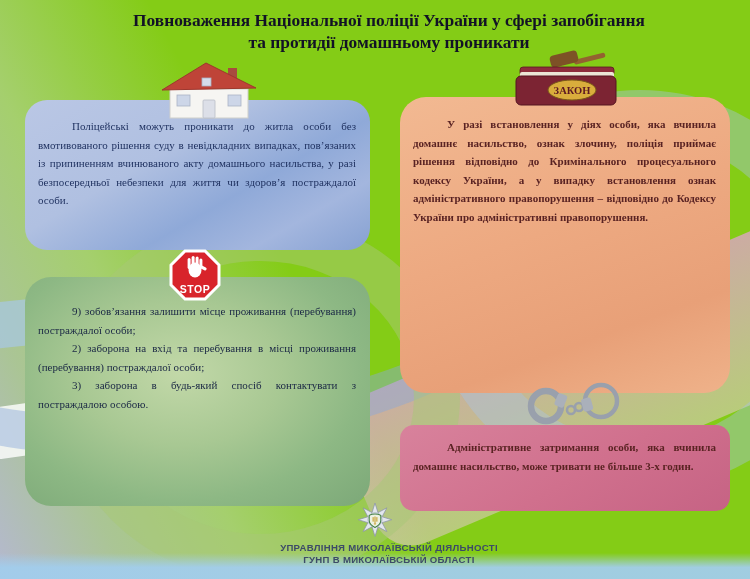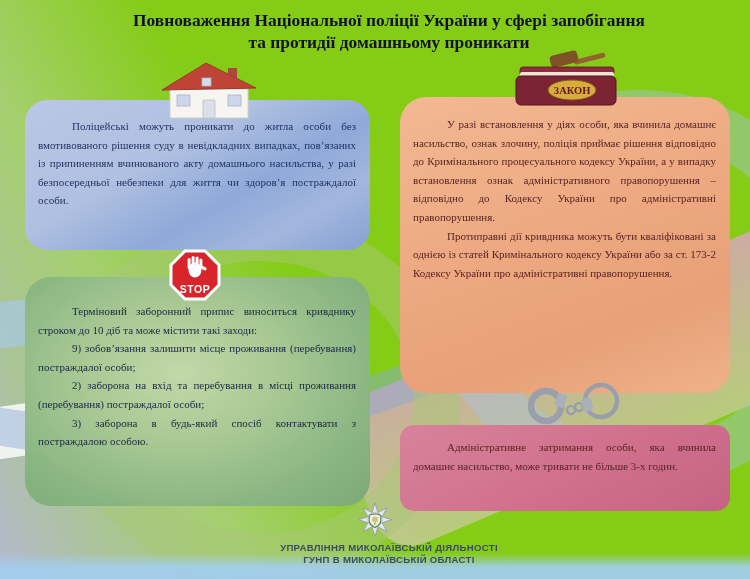"У разі встановлення у діях" .maroon { font-weight: none -> bold }
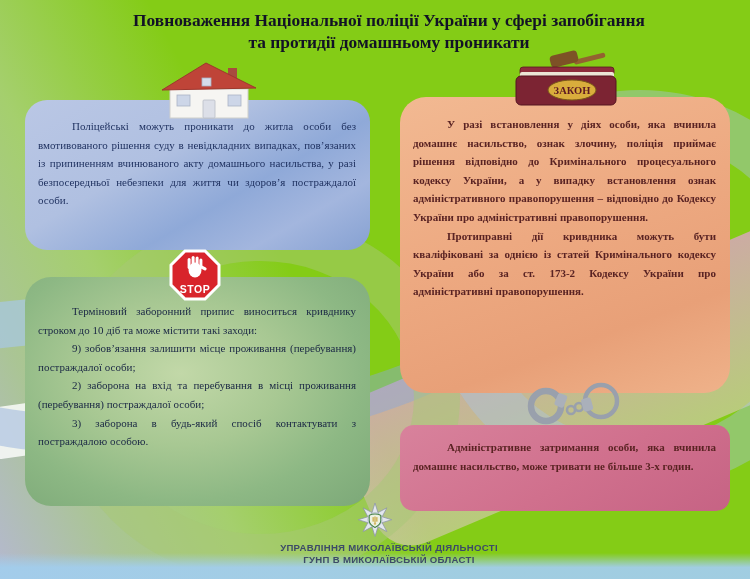"Протиправні дії кривдника можуть бути" p.box-text { html: <p>Протиправні дії кривдника можуть бути кваліфіковані за однією із статей Кримінального кодексу України або за ст. 173-2 Кодексу України про адміністративні правопорушення.</p> -> none }
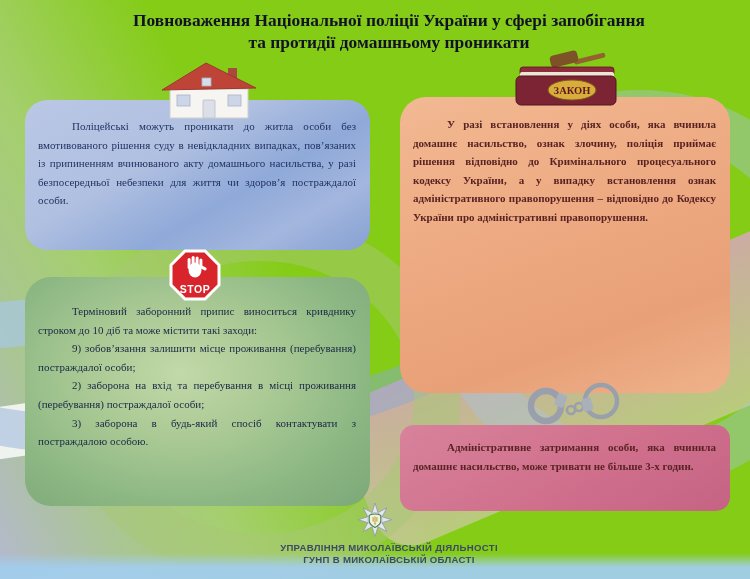"Терміновий заборонний припис виноситься" p.box-text { html: <p>Терміновий заборонний припис виноситься кривднику строком до 10 діб та може містити такі заходи:</p> -> none }
